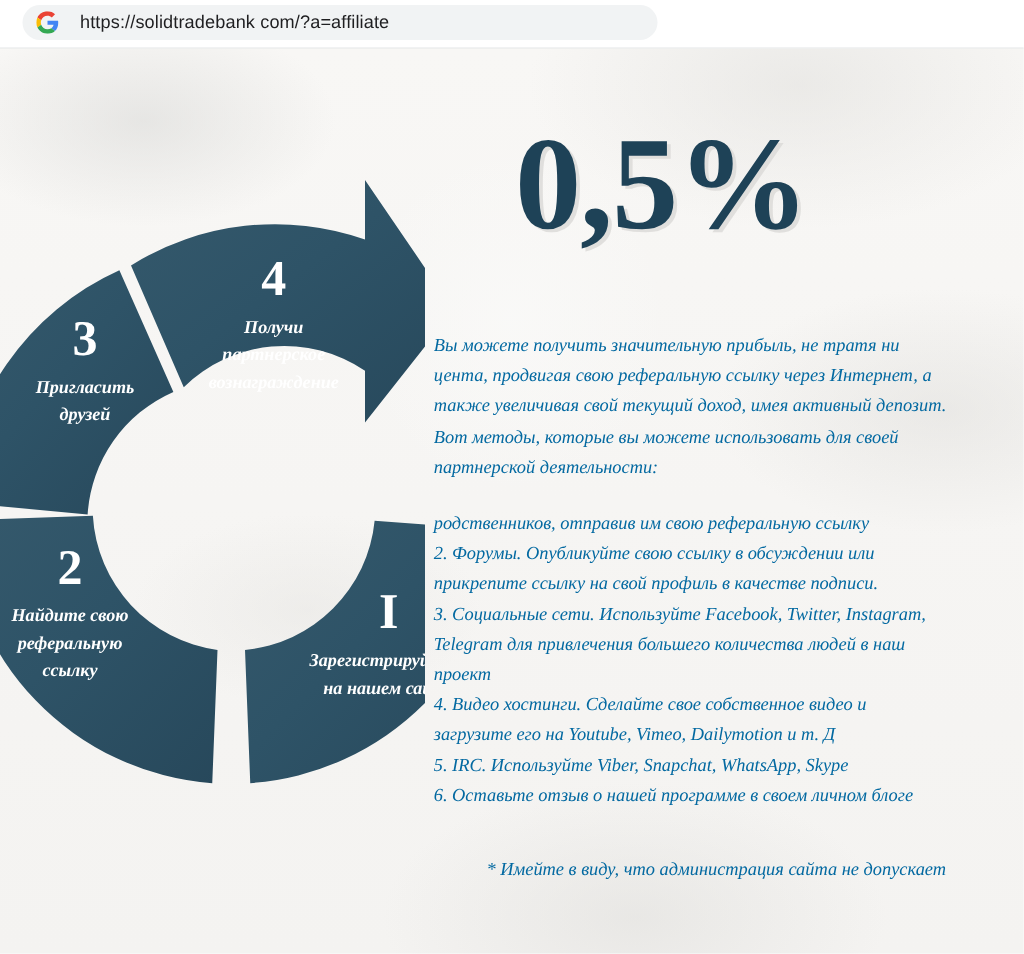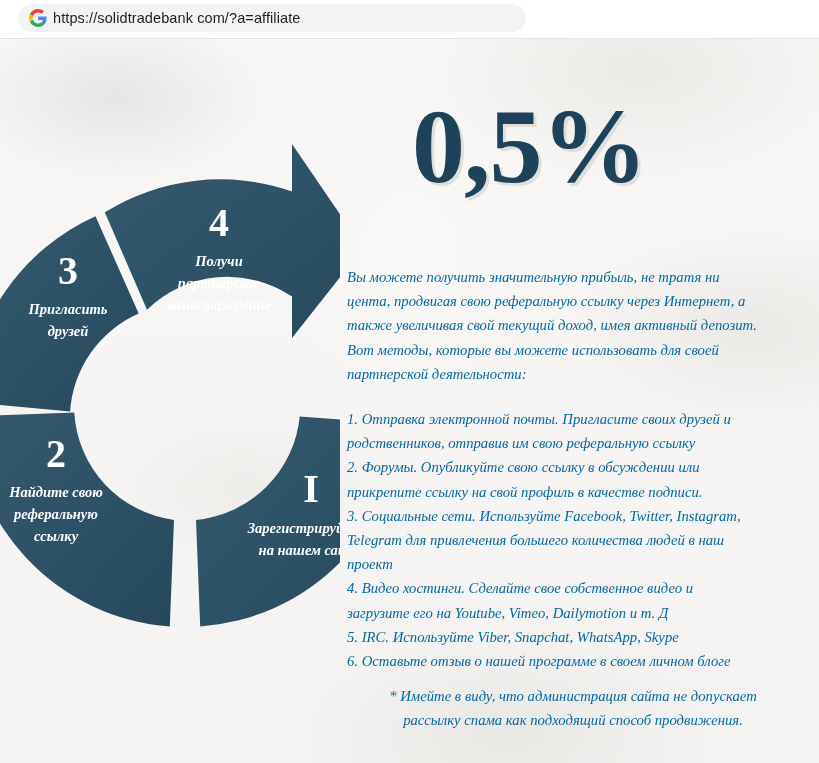"https://solidtradebank com/?a=affiliate" #url-text { margin-left: 6px -> 17px }
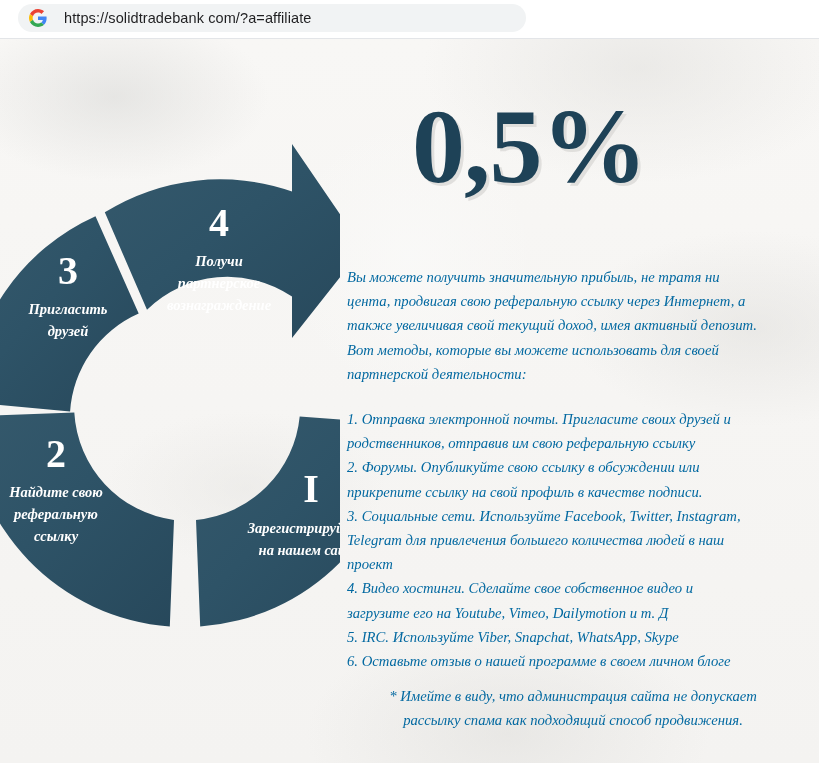"1. Отправка электронной почты." div.method-line { html: <div>1. Отправка электронной почты. Пригласите своих друзей и</div> -> none }
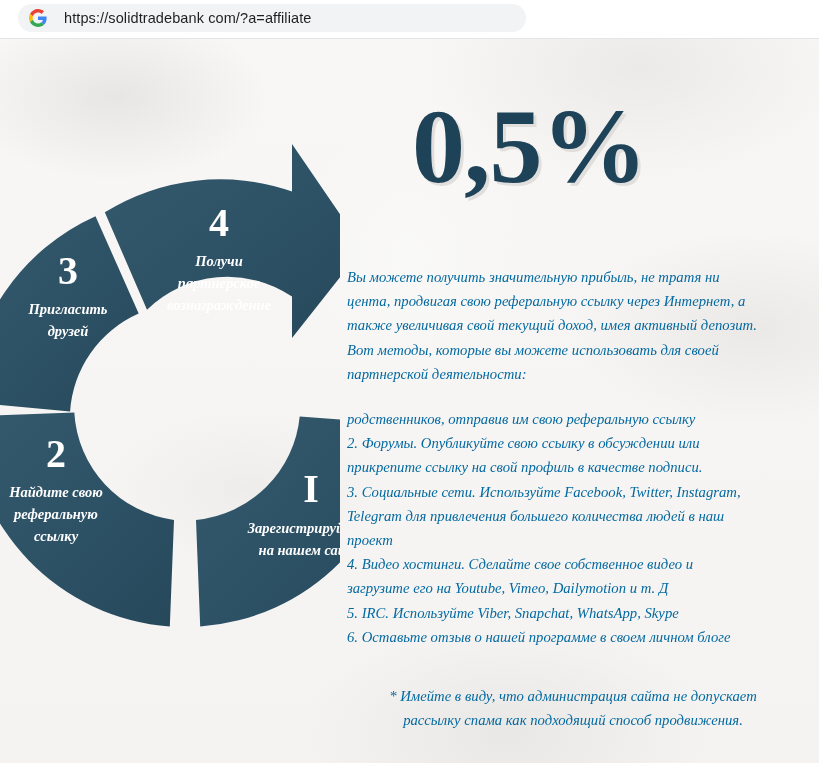"рассылку спама как подходящий способ" div.method-line { html: <div>рассылку спама как подходящий способ продвижения.</div> -> none }
